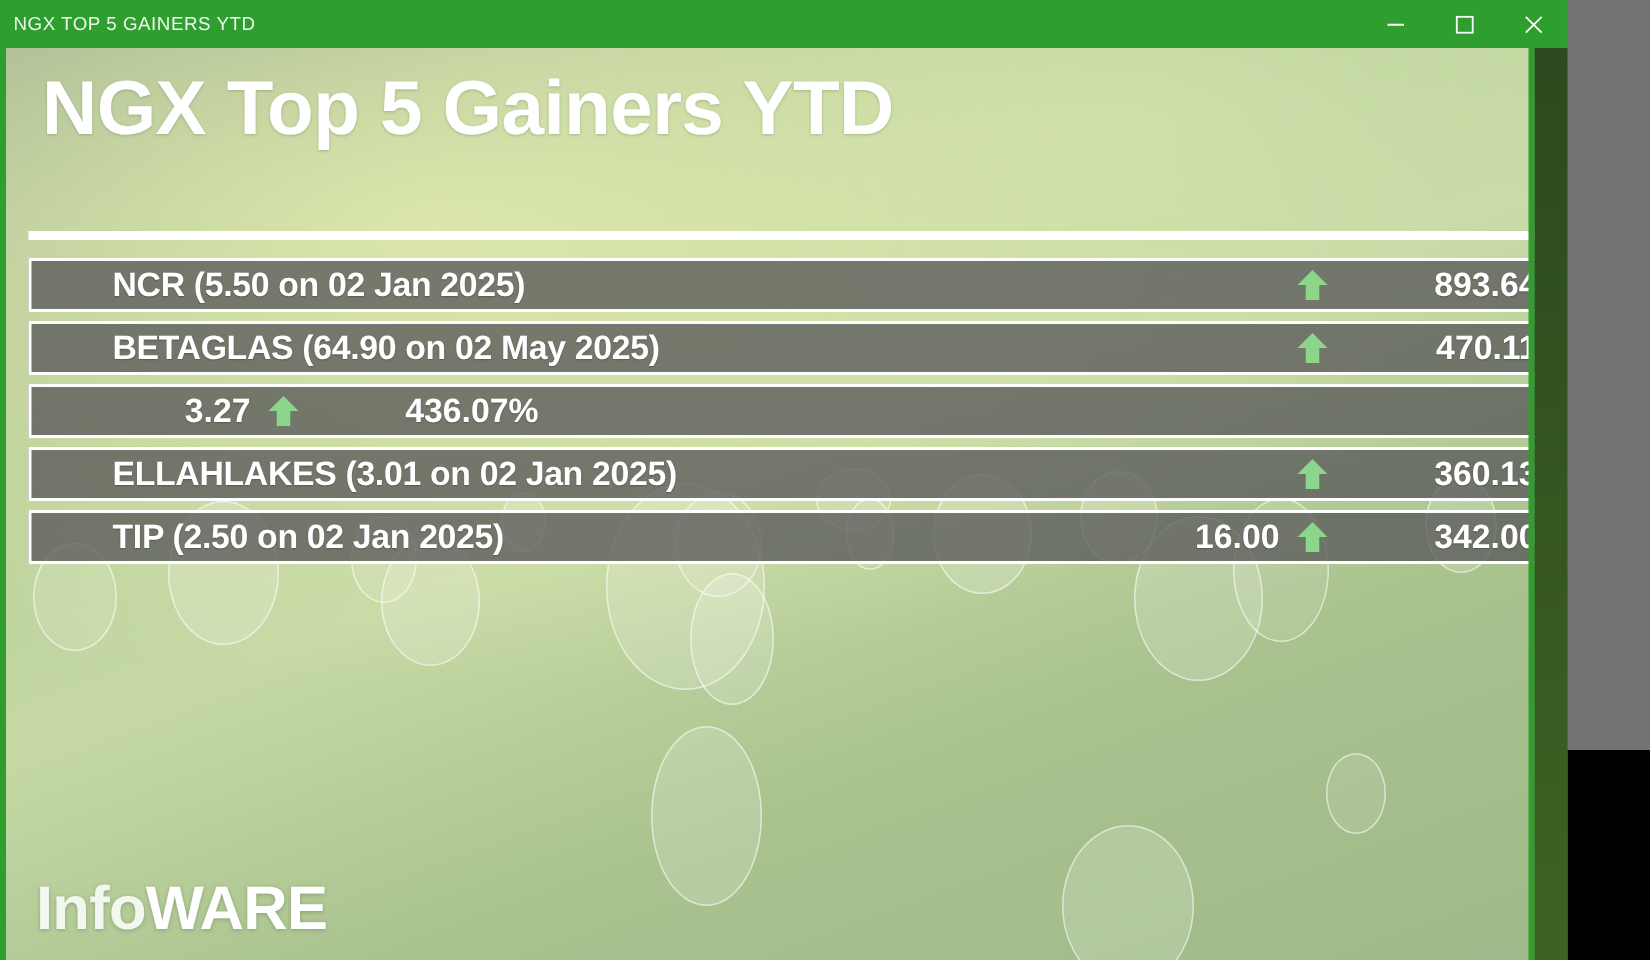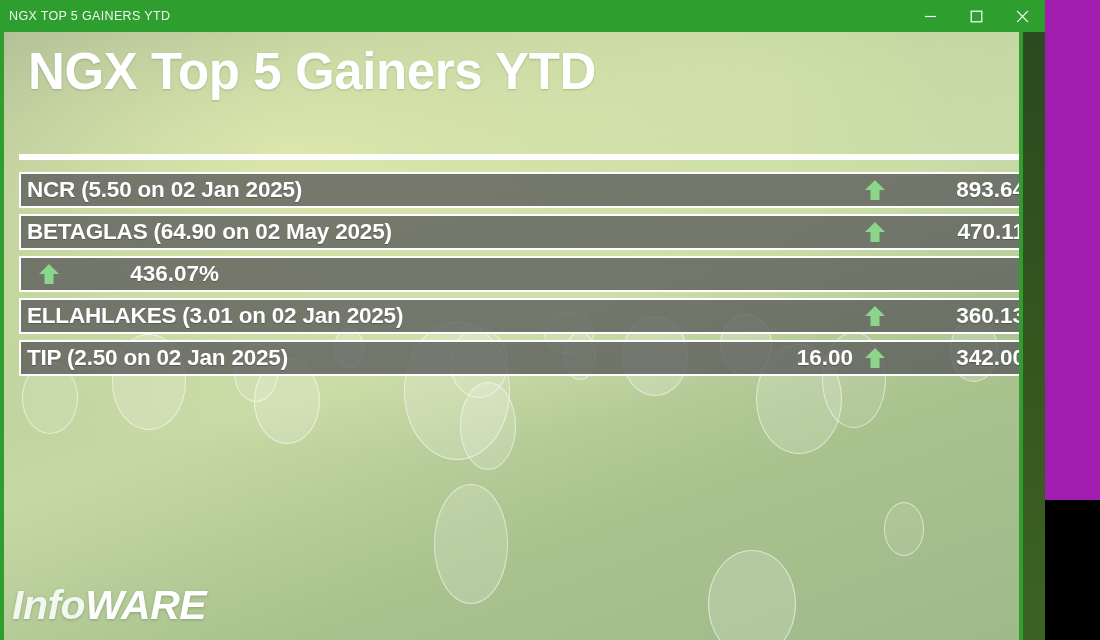"NGX TOP 5 GAINERS YTD" #app { background: #a21caf -> #737373 }
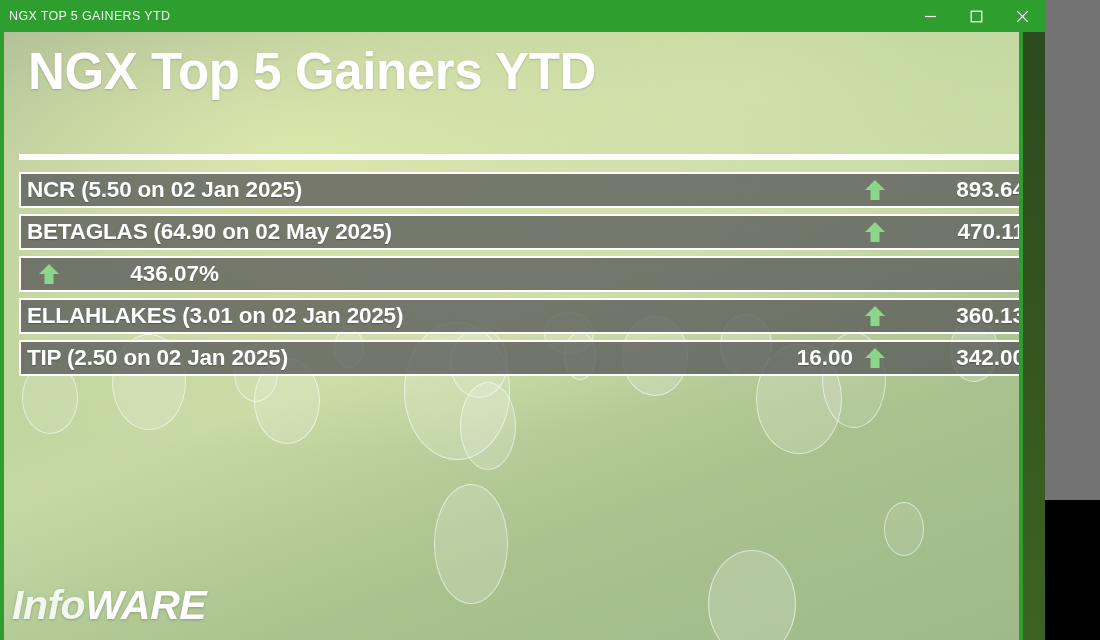"NCR (5.50 on 02 Jan" .row-name { margin-left: none -> 48px }
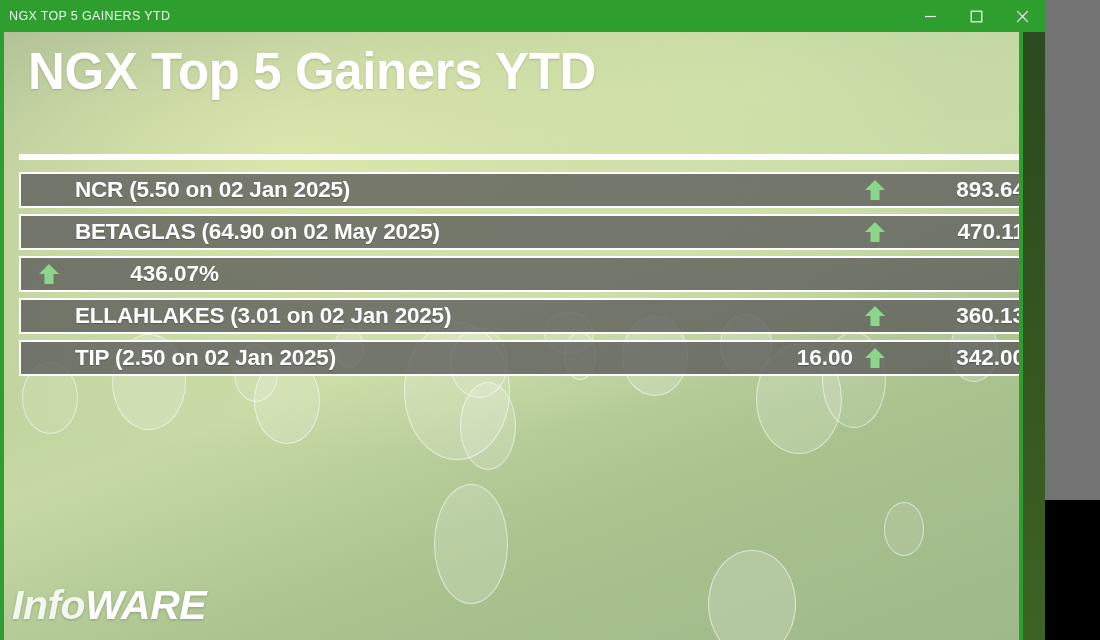"3.27" span.row-price { html: none -> <span>3.27</span> }
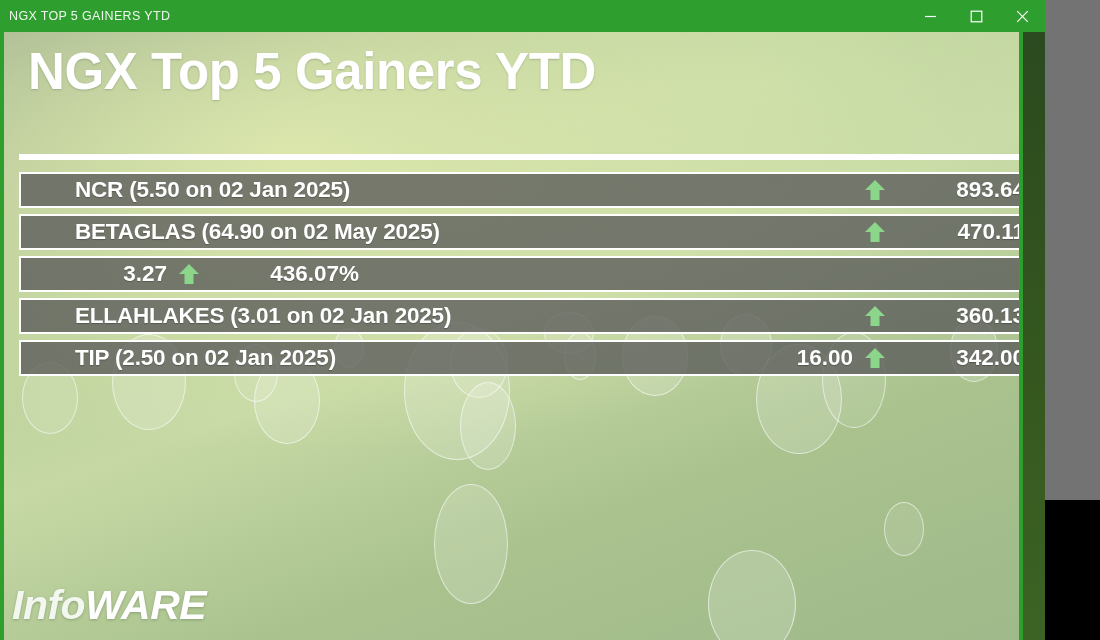"InfoWARE" .logo { font-style: italic -> none; left: 1px -> 13px }
